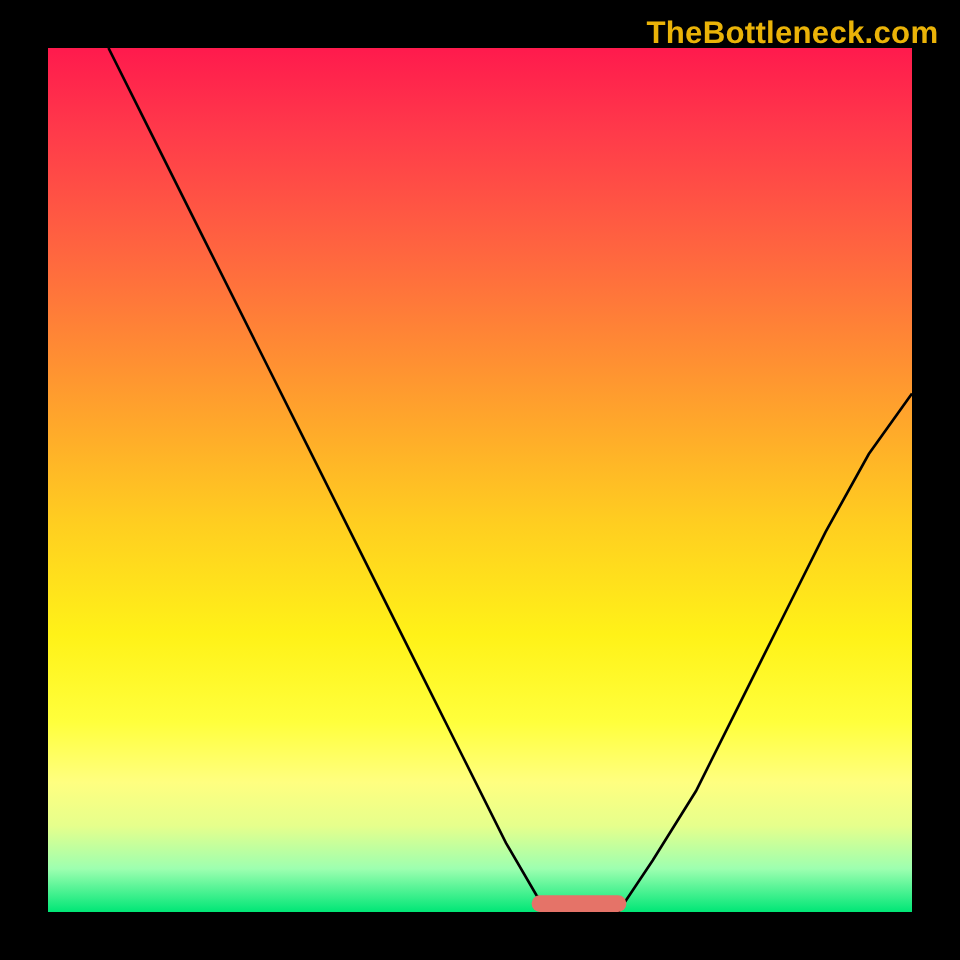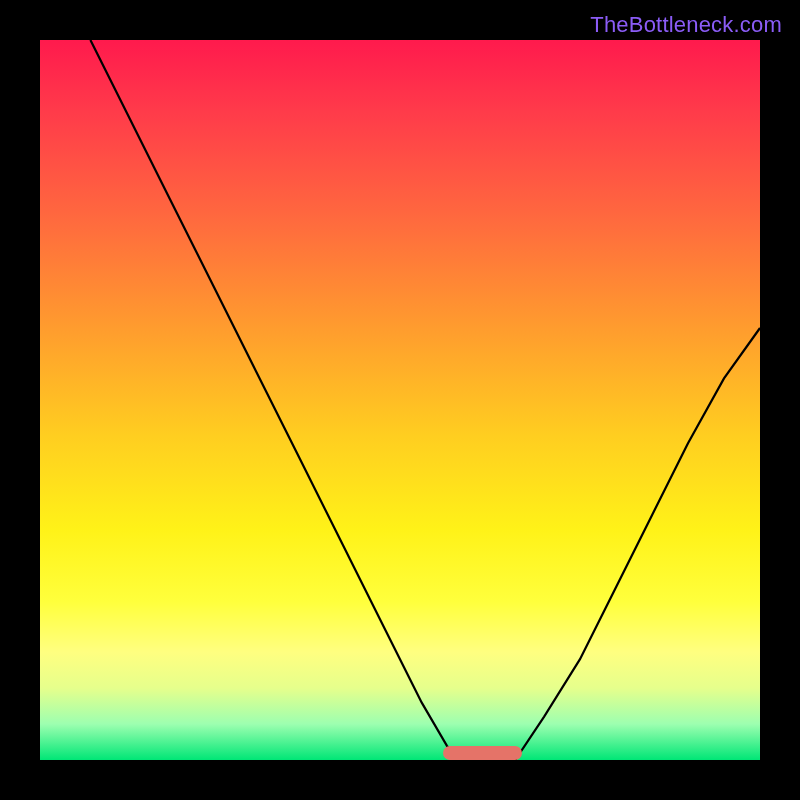"TheBottleneck.com" .watermark { color: #8b5cf6 -> #eab308; font-size: 22px -> 26px; font-weight: 400 -> 700 }
